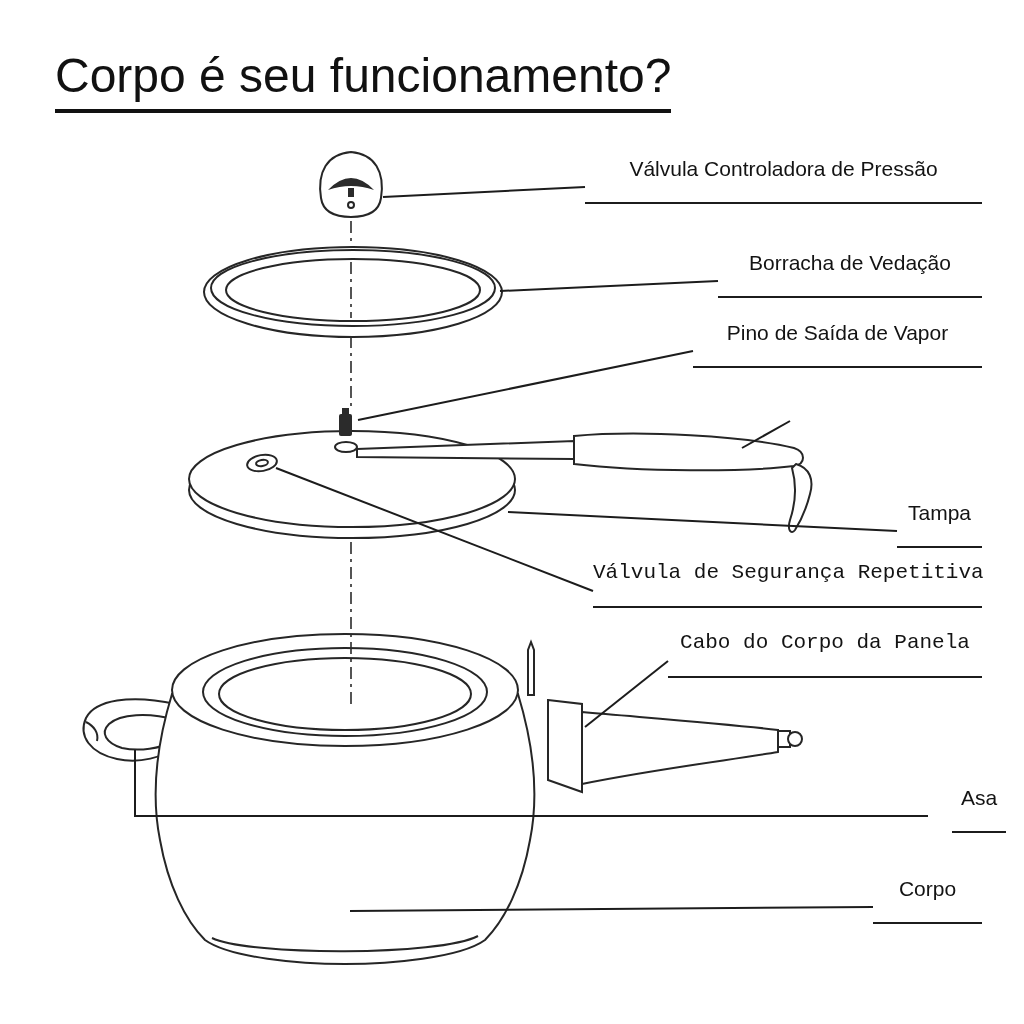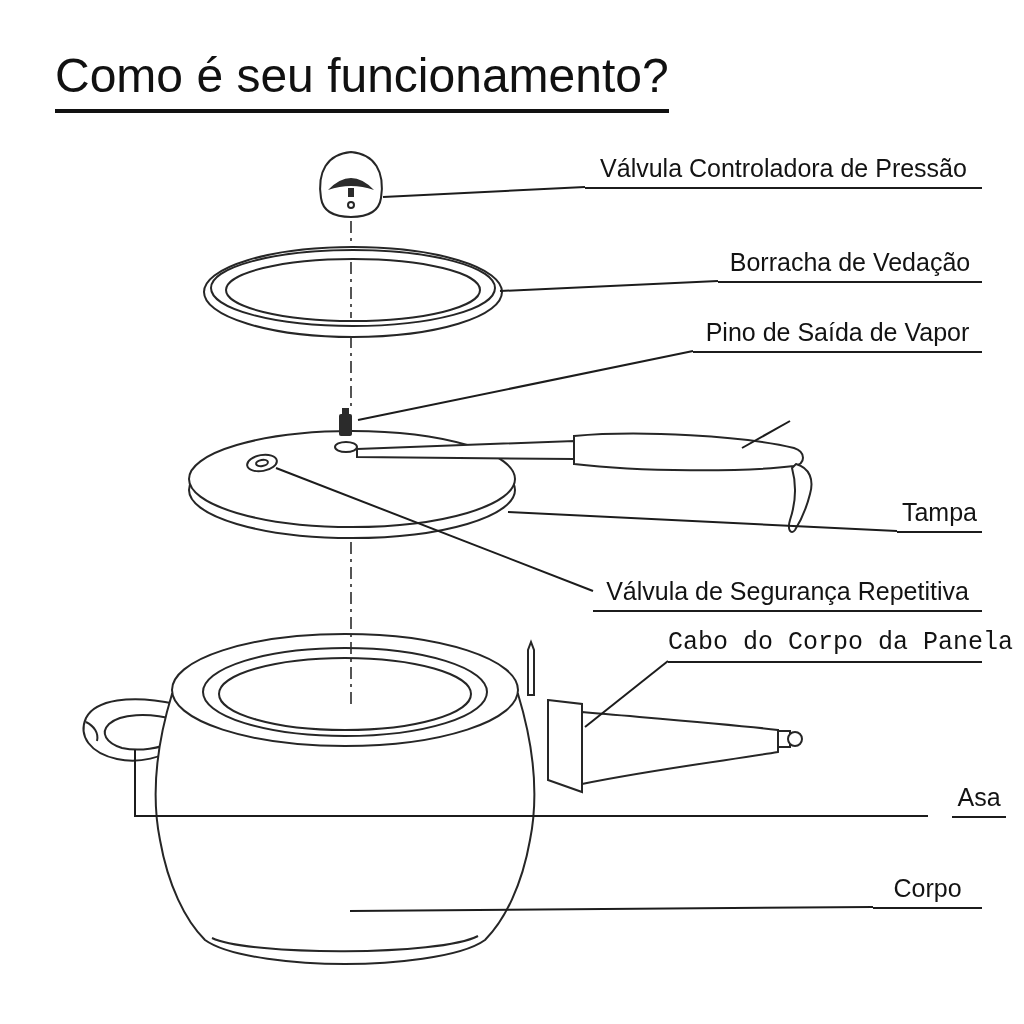"Como é seu funcionamento?" div.title { text: Como -> Corpo }
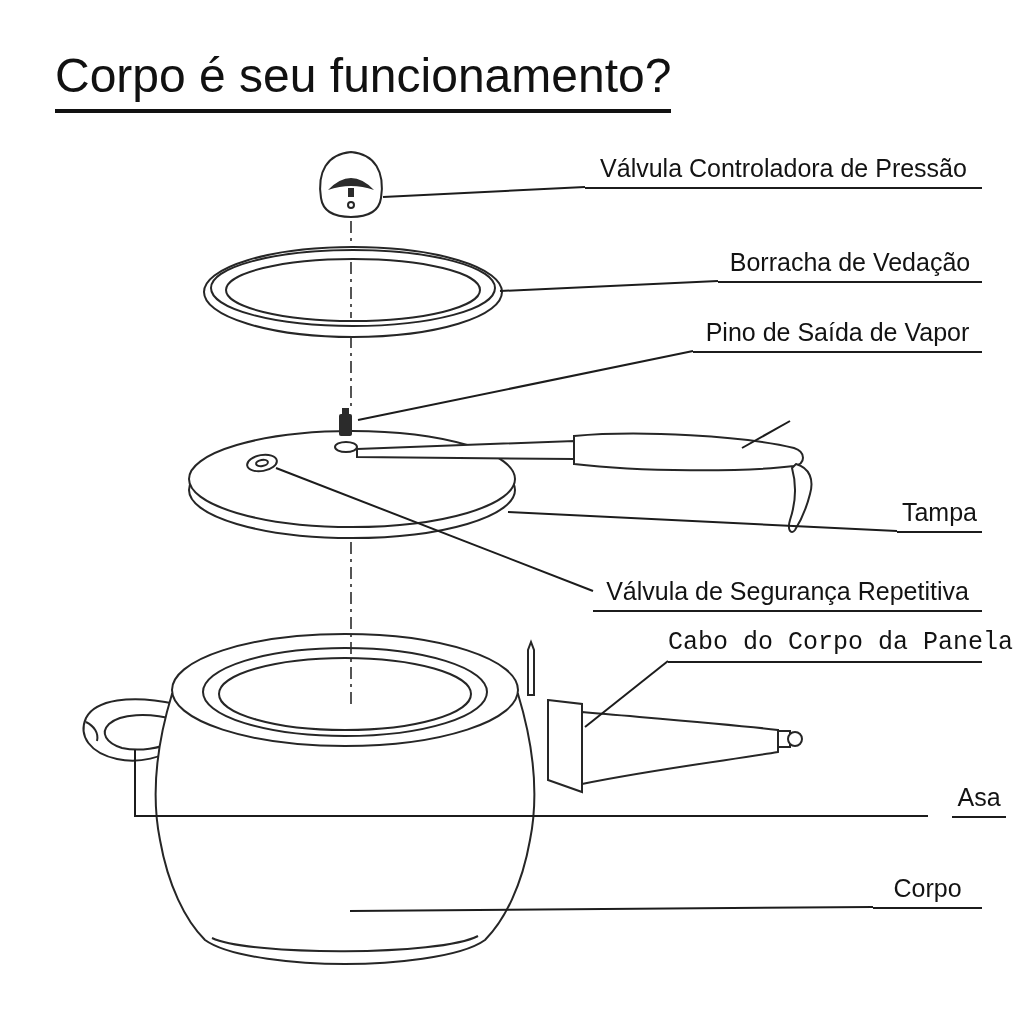"Válvula Controladora de Pressão" .lbl { font-size: 25px -> 21px; padding-bottom: 4px -> 19px }
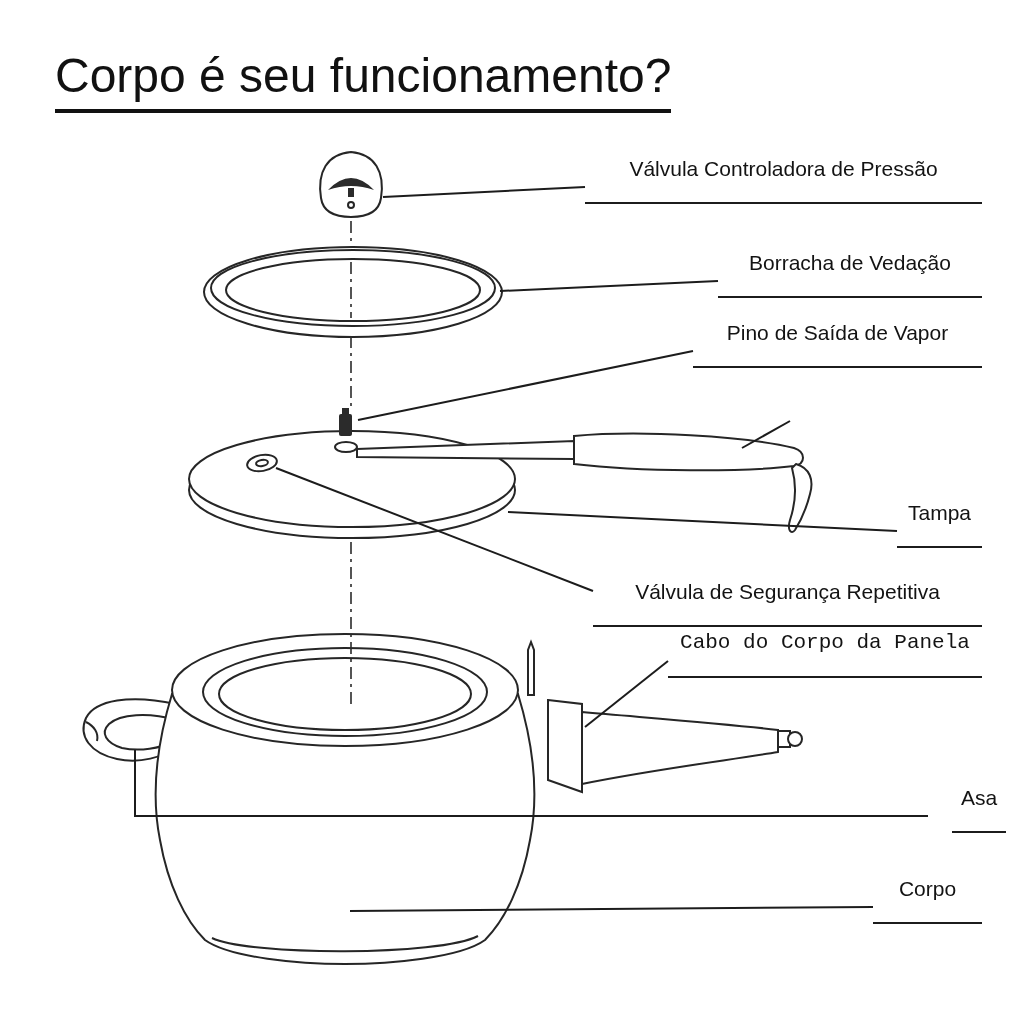"Válvula de Segurança Repetitiva" .l6 { font-family: none -> Liberation Mono, monospace; top: 578px -> 559px }
